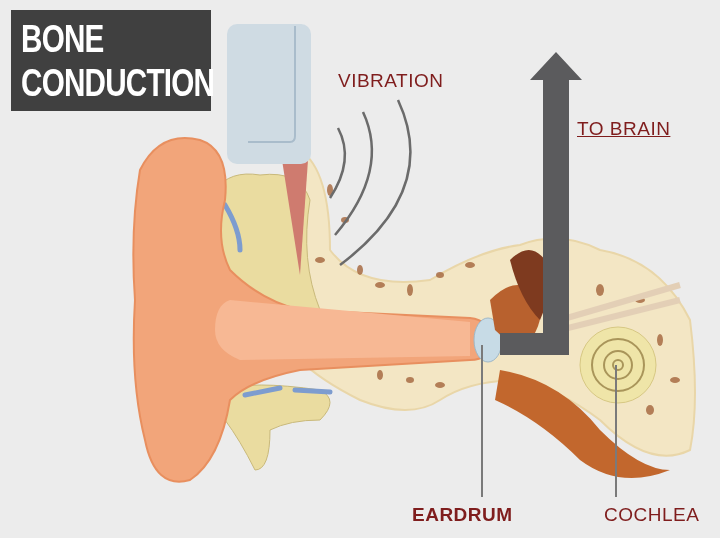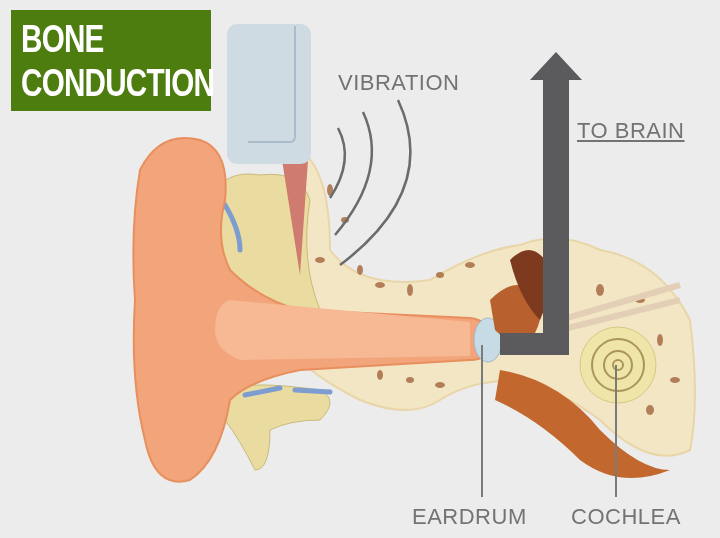"BONE" .title-box { background: #4d7c0f -> #404040 }
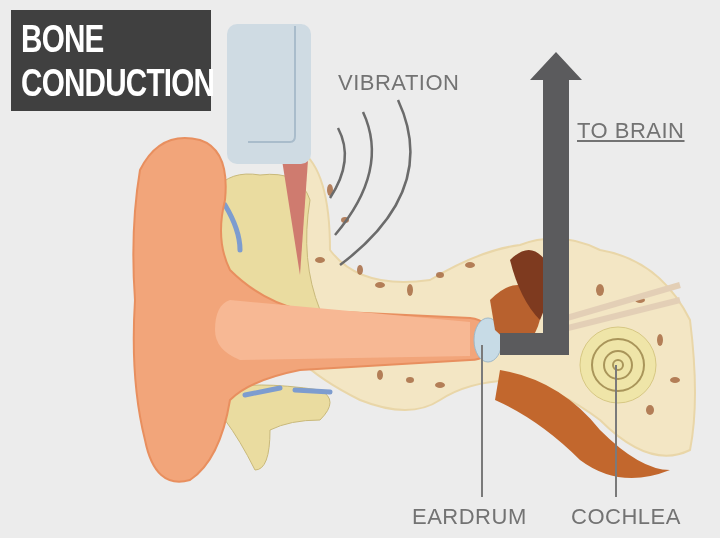"VIBRATION" .label { color: #737373 -> #7f1d1d; font-size: 22px -> 19px }
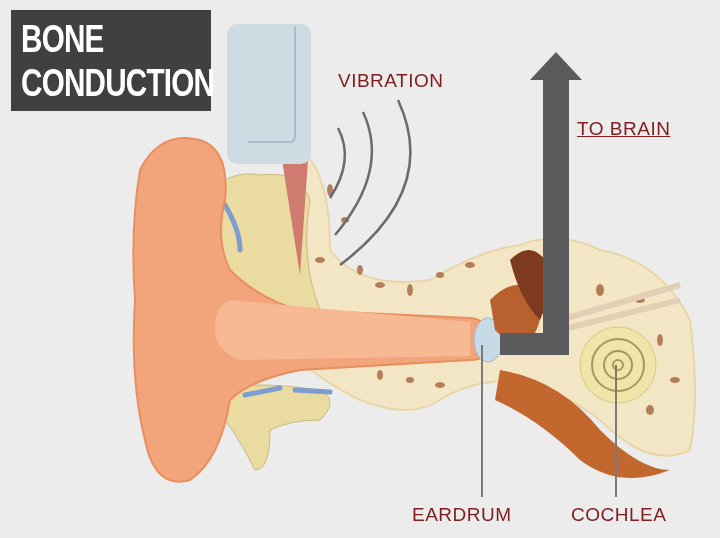"EARDRUM" div.label { font-weight: none -> bold }
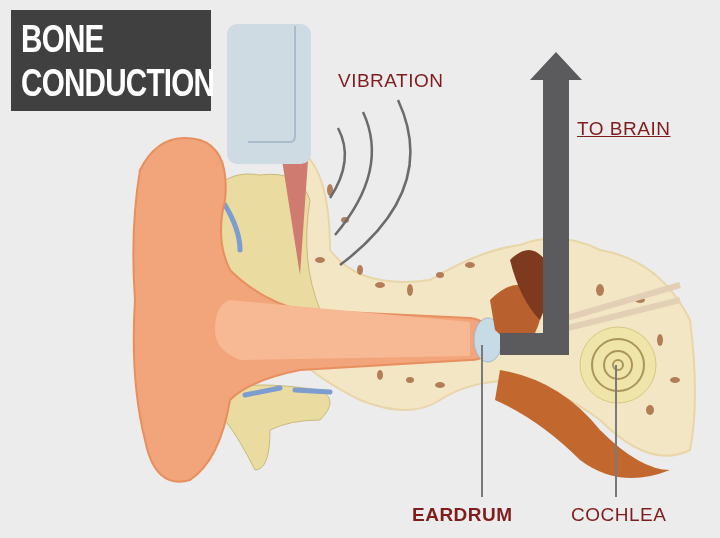"COCHLEA" div.label { left: 571px -> 604px }
